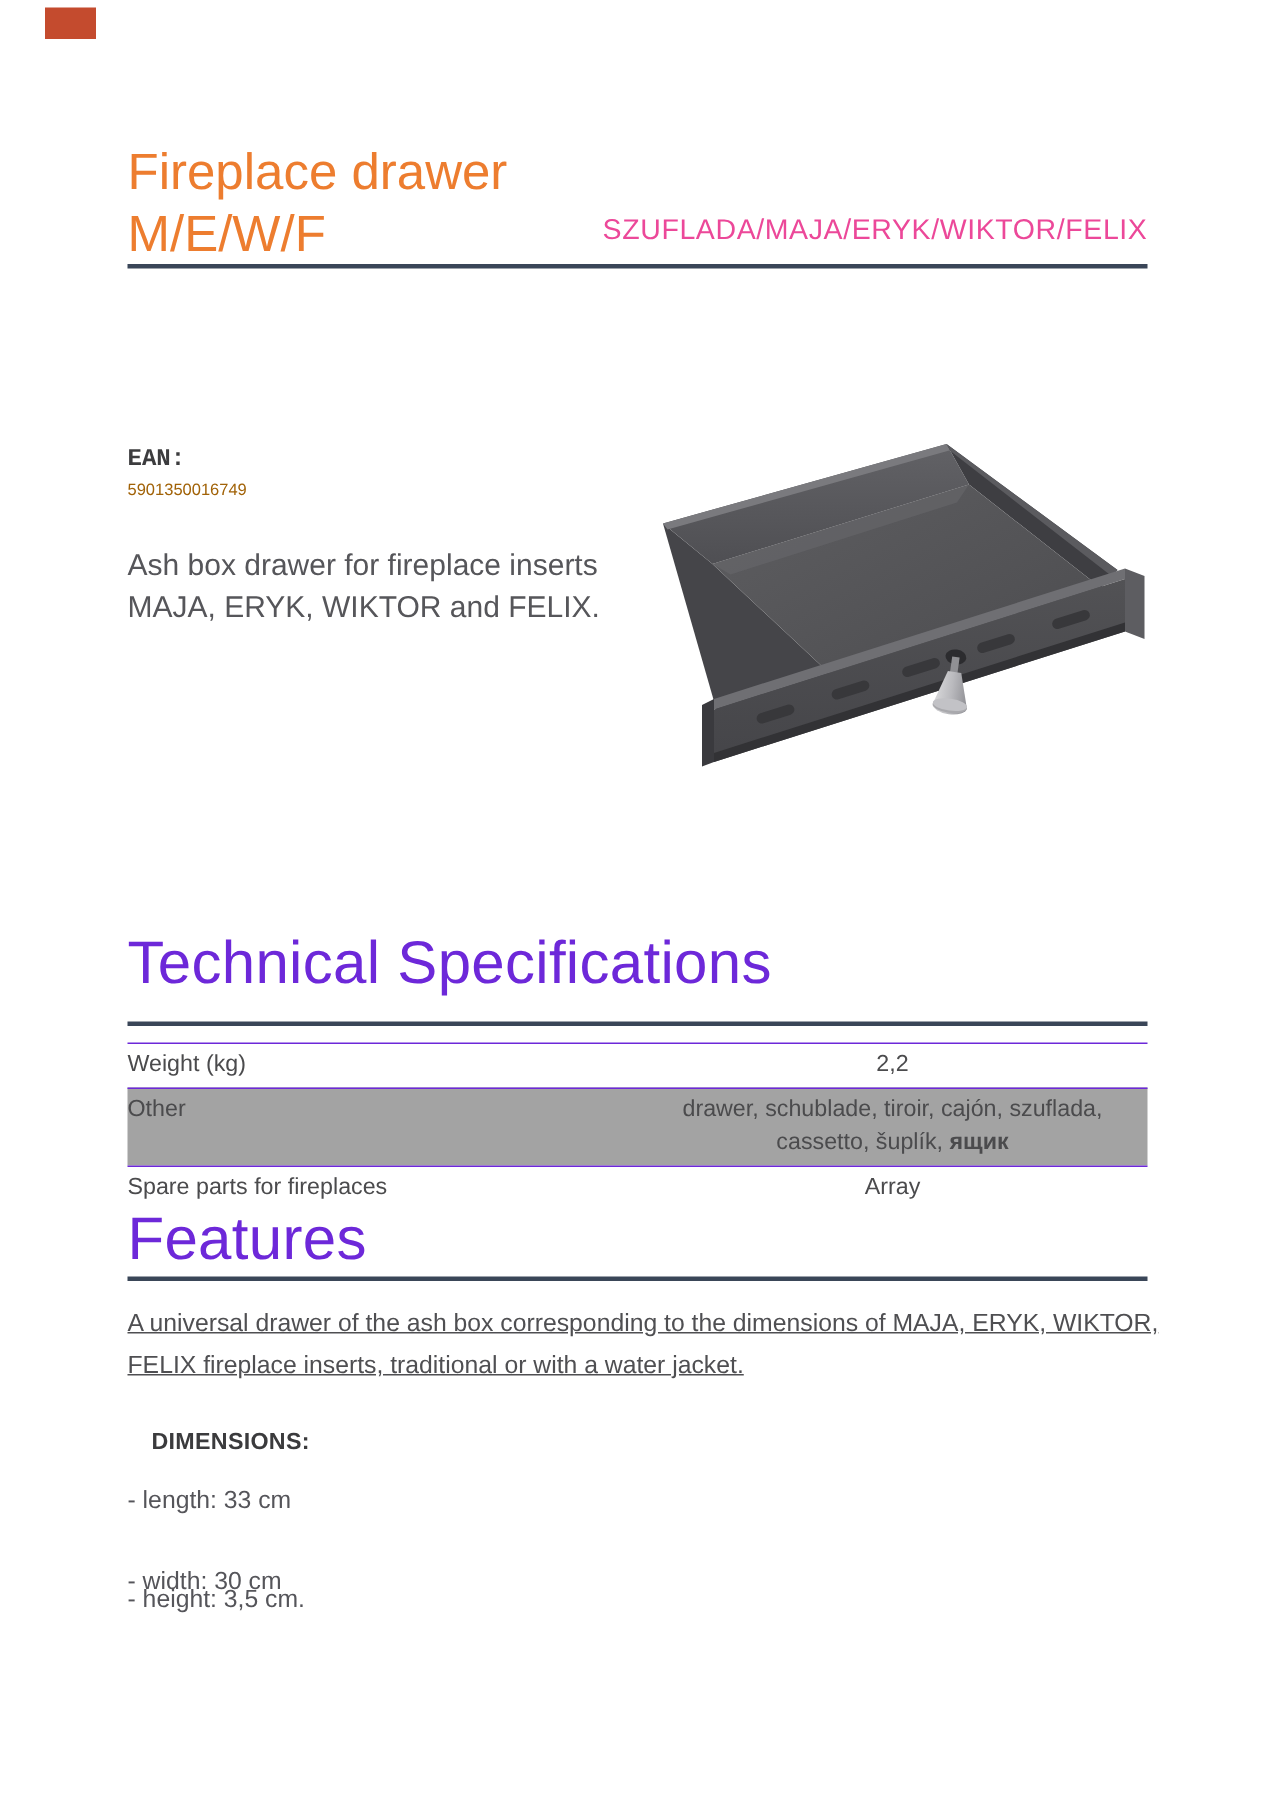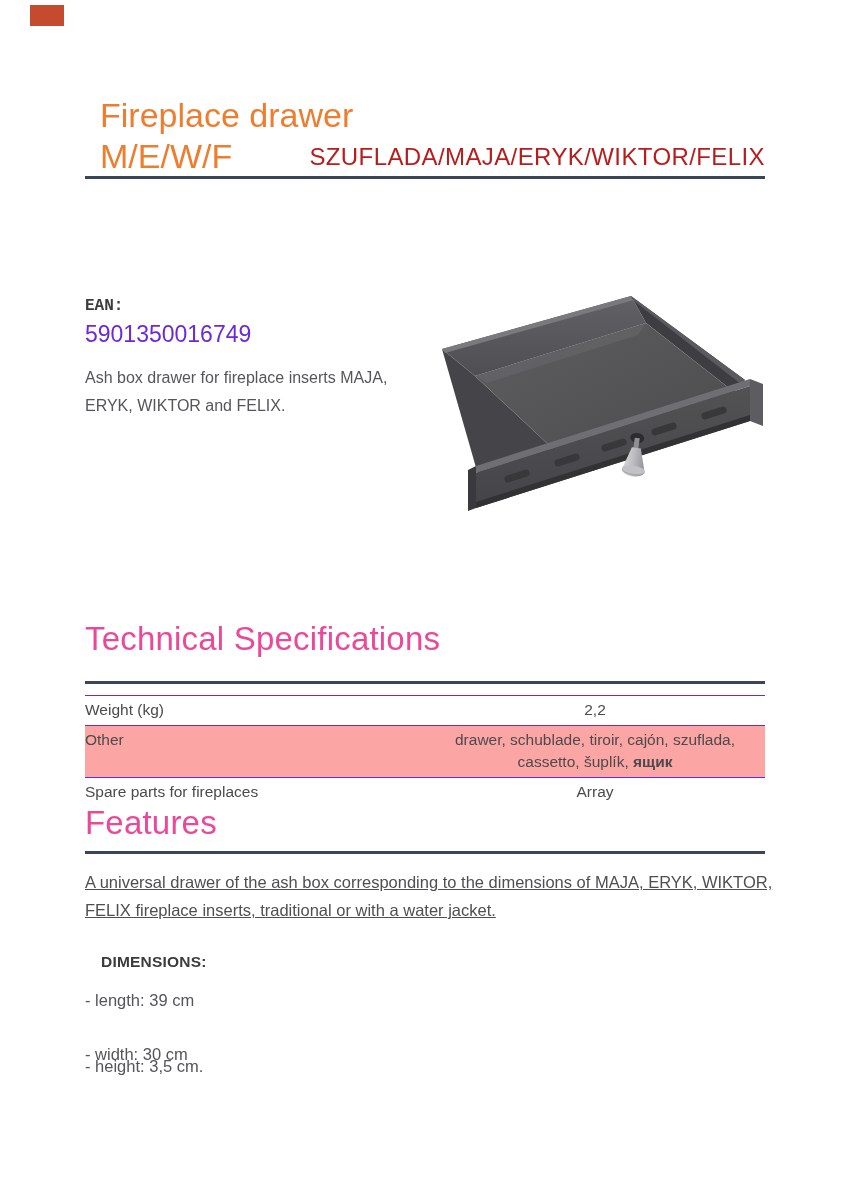"Fireplace drawer" .title span { margin-left: 15px -> none }
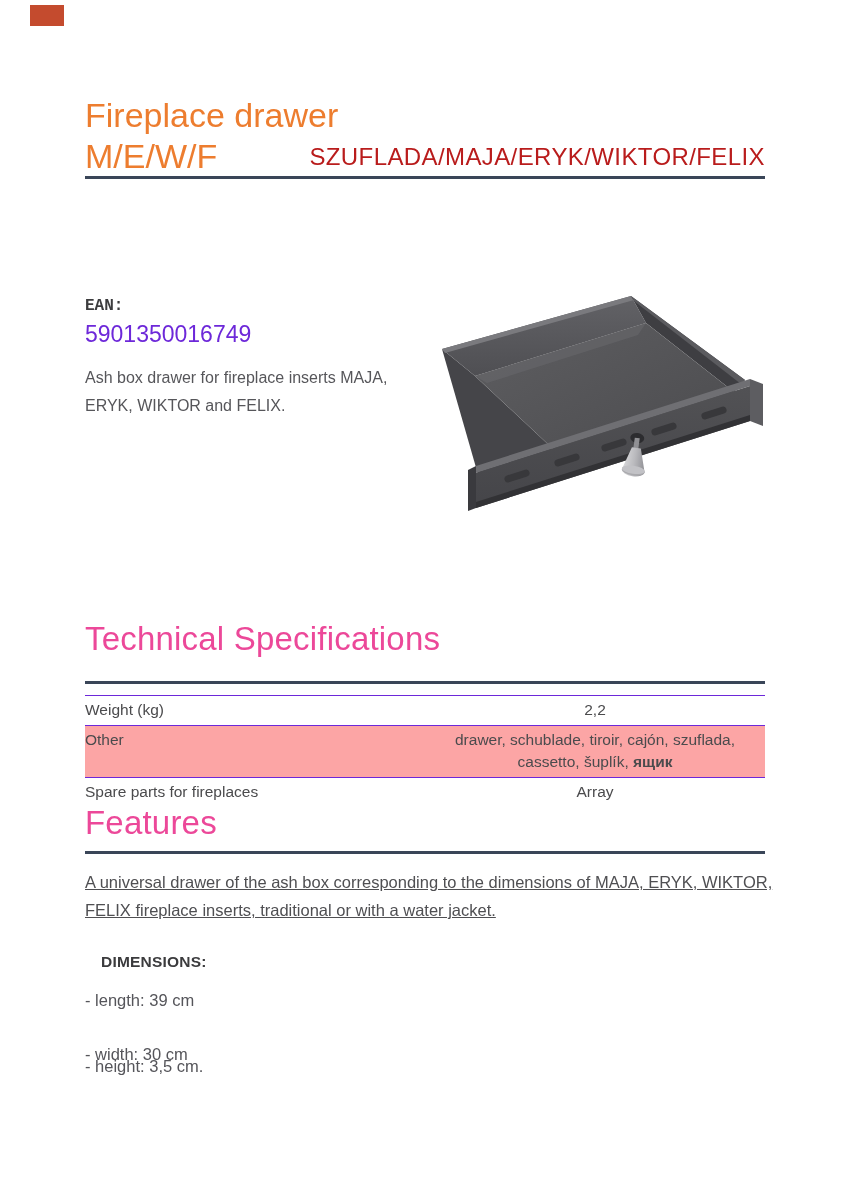"SZUFLADA/MAJA/ERYK/WIKTOR/FELIX" .subtitle { color: #b91c1c -> #ec4899; font-size: 24px -> 19px }
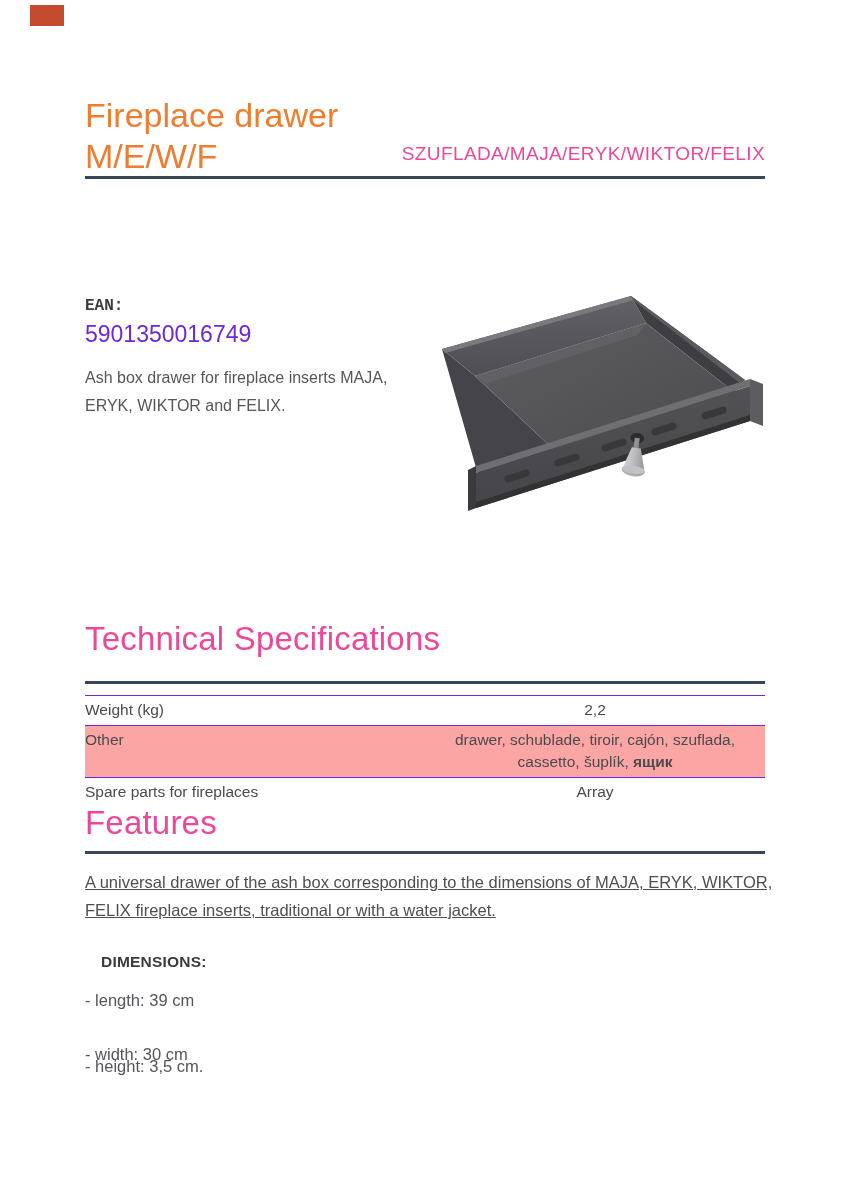"5901350016749" .ean-value { color: #6d28d9 -> #a16207; font-size: 23px -> 11px }
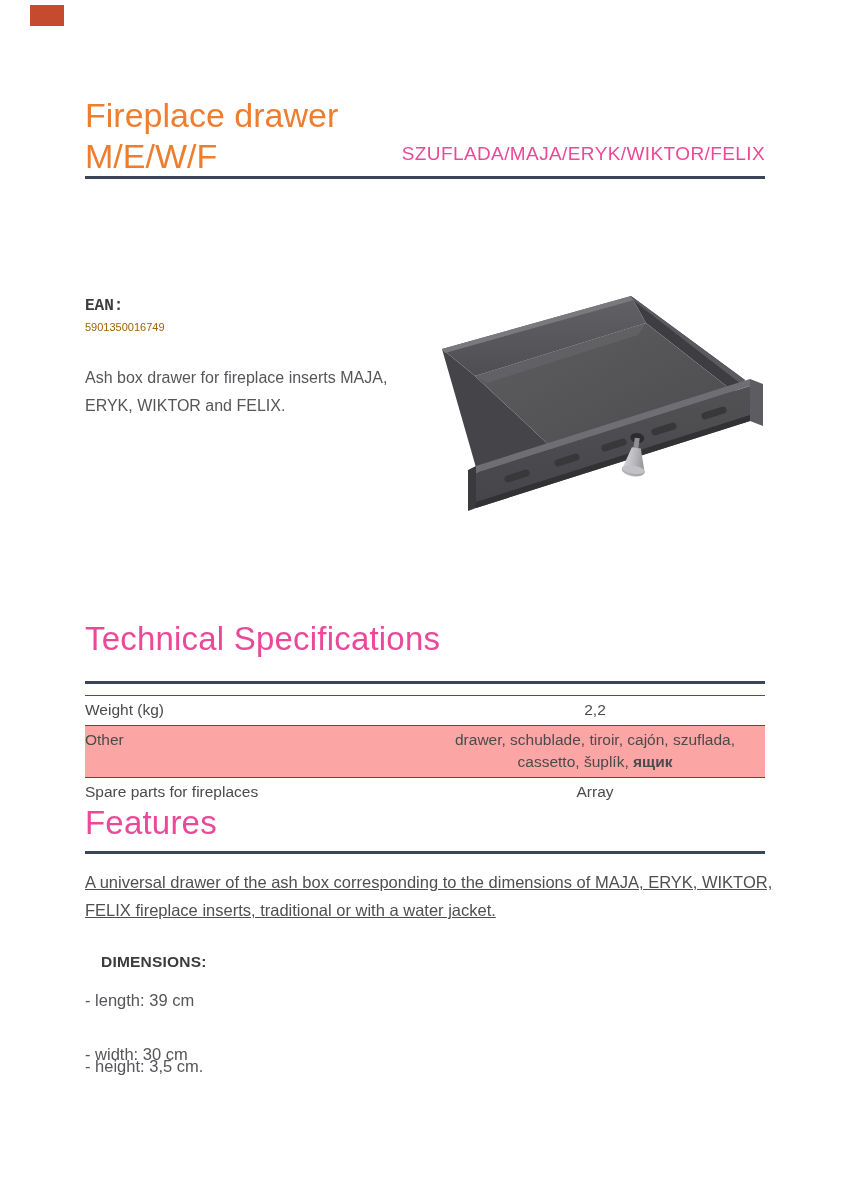"Ash box drawer for fireplace" .description { font-size: 16px -> 20px }
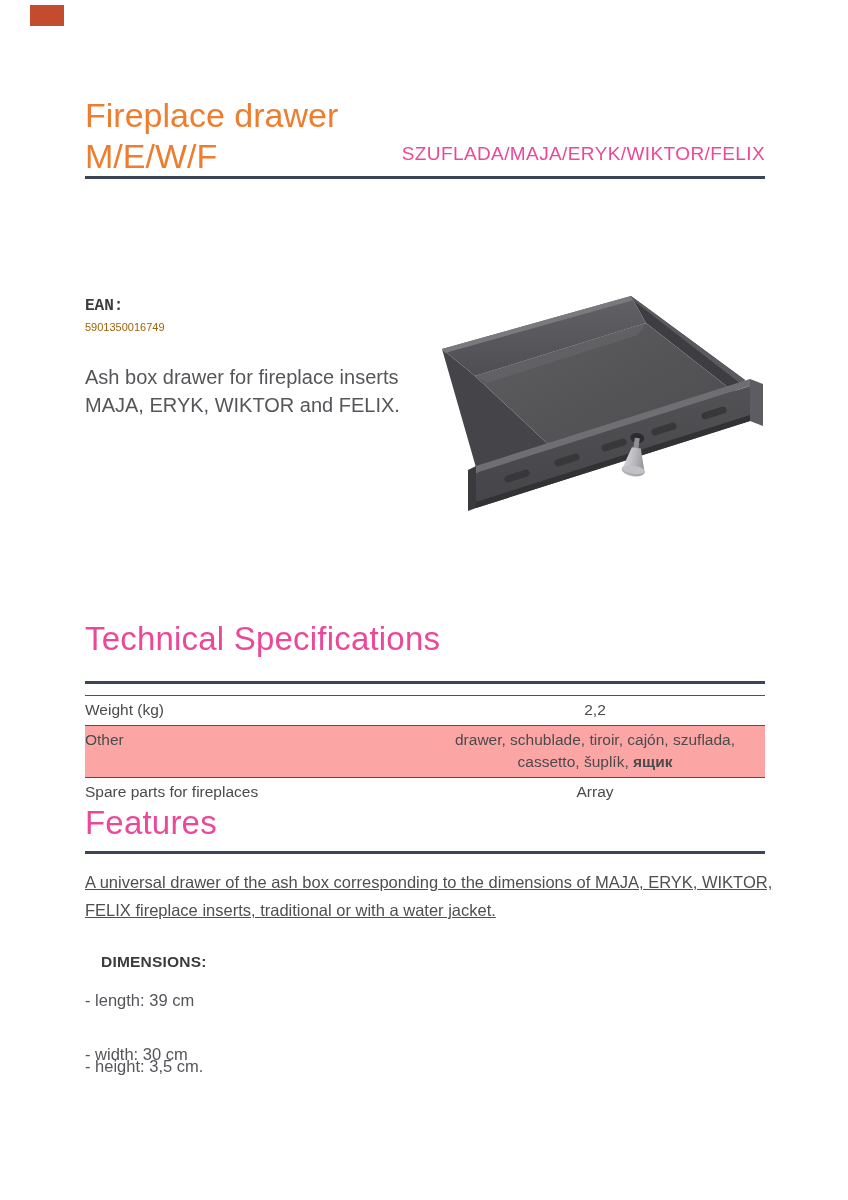"Technical Specifications" h2.section { color: #ec4899 -> #6d28d9; font-size: 33px -> 40px }
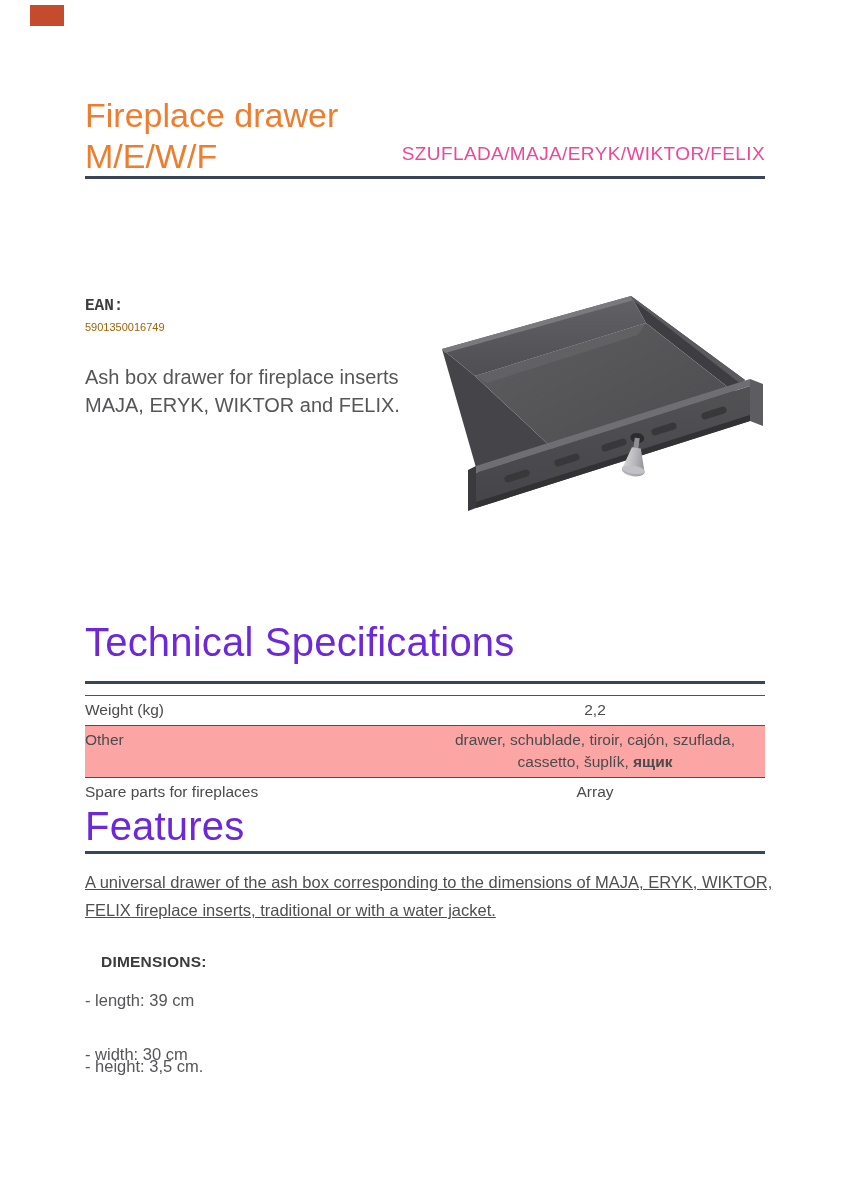"Other" .spec-row.alt { background: #fca5a5 -> #a3a3a3 }
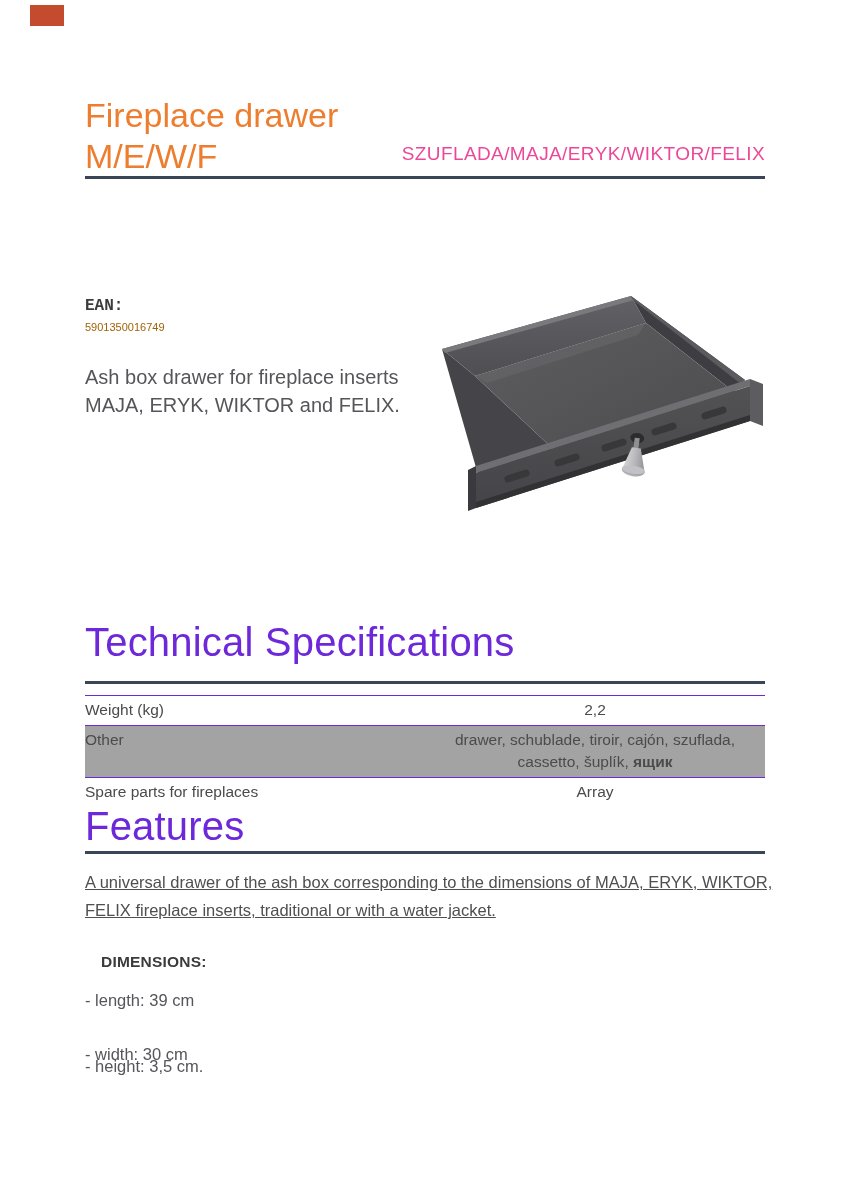"- length: 39 cm" div.abs { text: 39 -> 33 }
